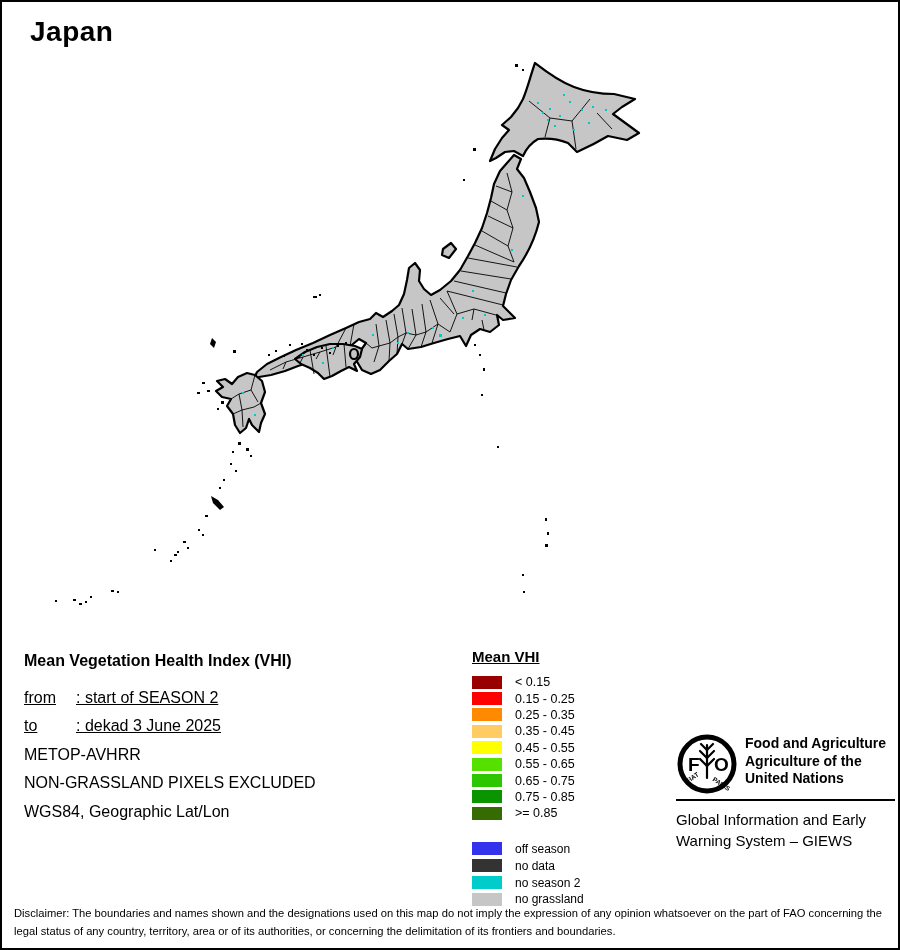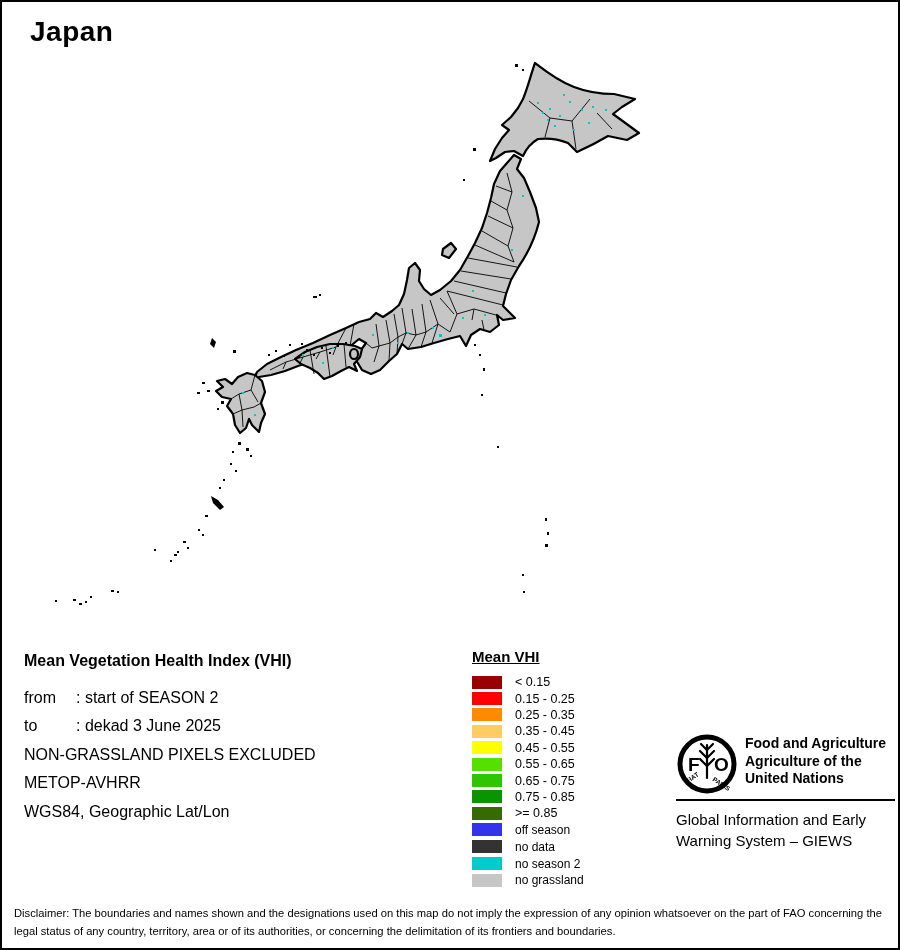"from" .info-row { text-decoration: none -> underline }
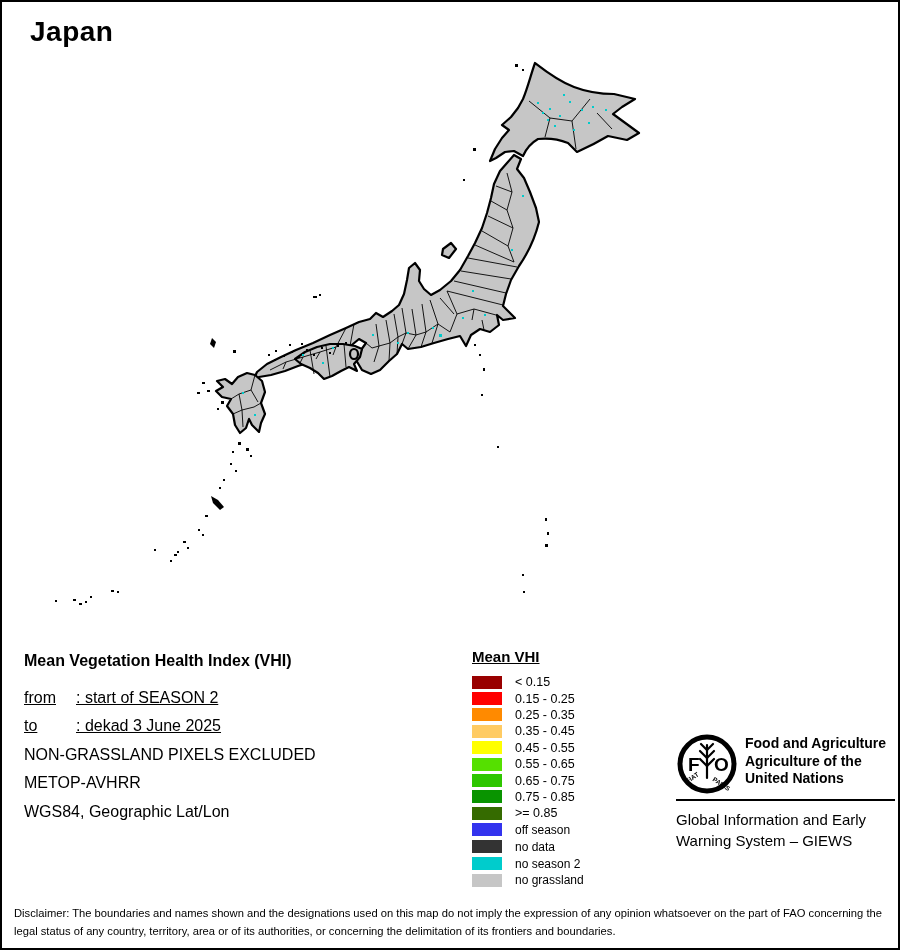"NON-GRASSLAND PIXELS EXCLUDED" div.info-line { order: before "METOP-AVHRR" -> after "METOP-AVHRR" }
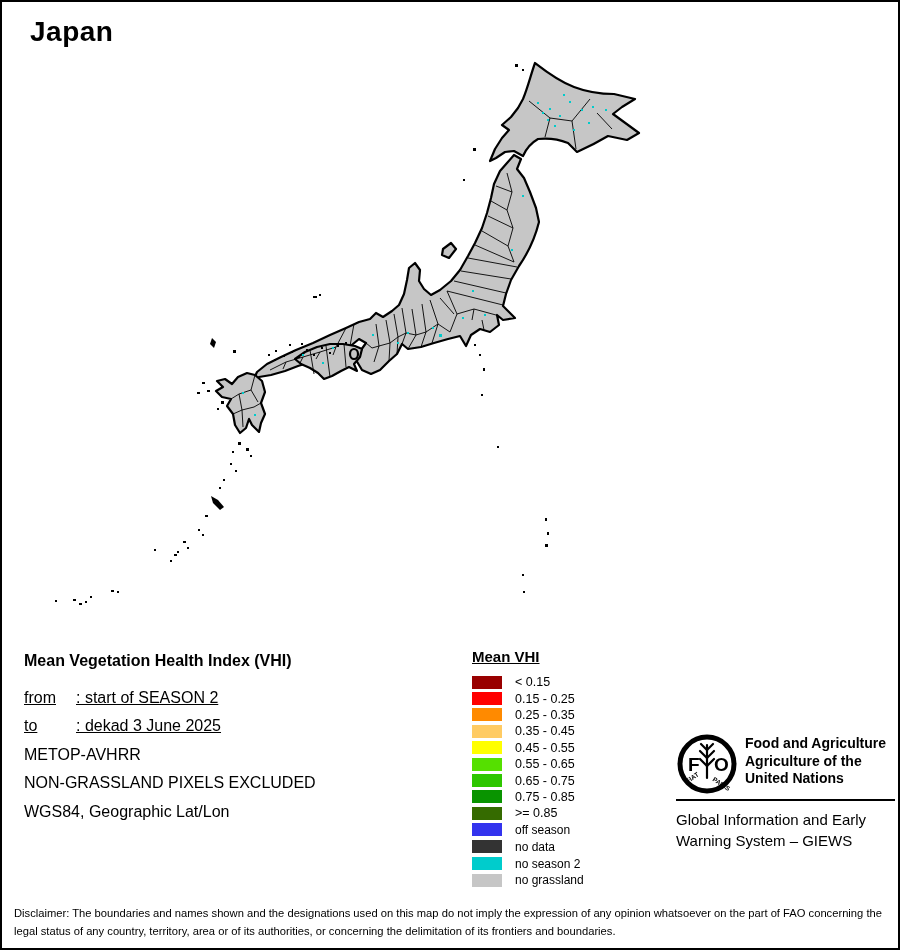"off season" .status-rows { margin-top: none -> 19px }
